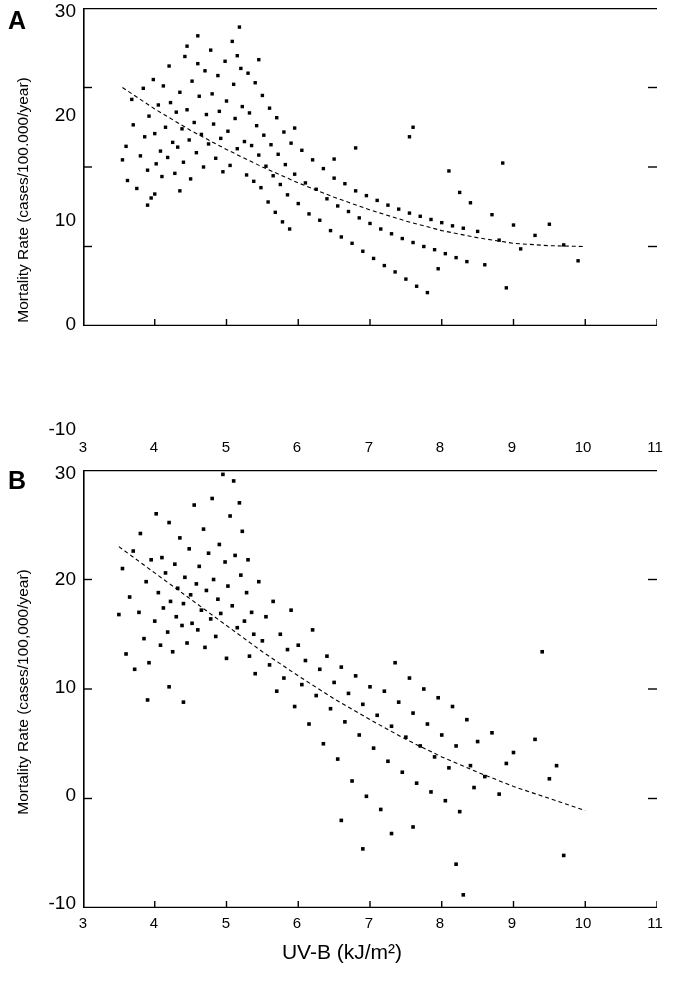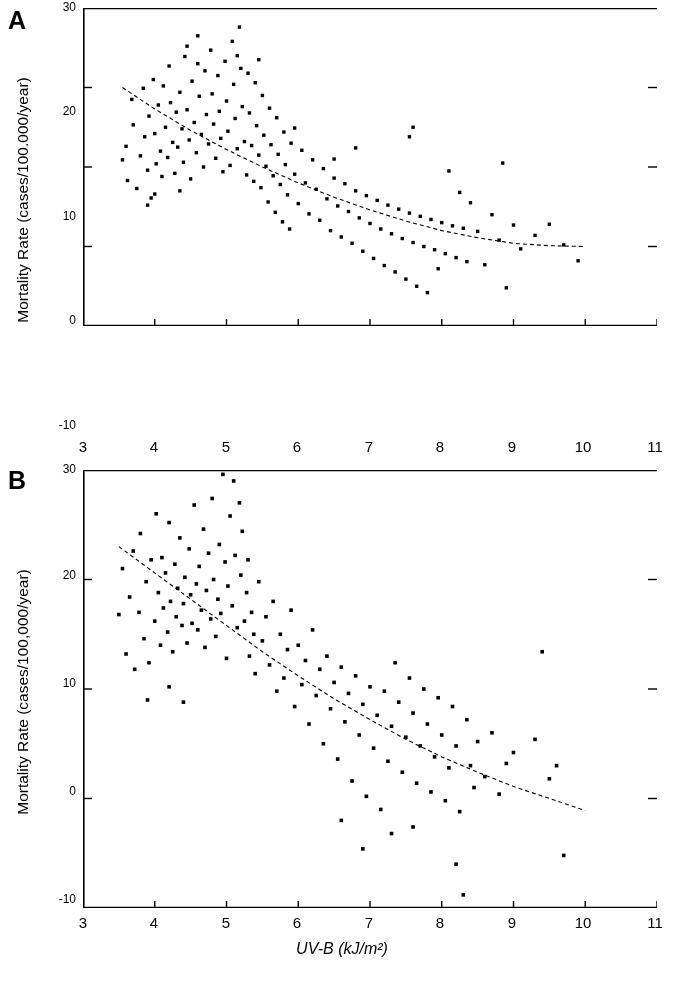"30" .ytick-label { font-size: 12px -> 19px }
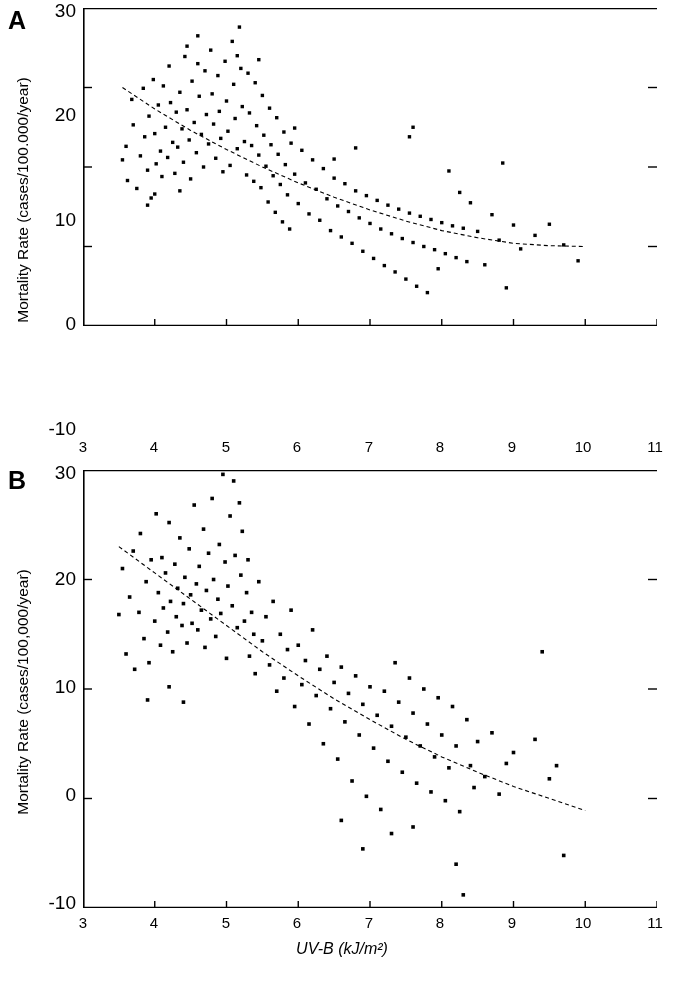"UV-B (kJ/m²)" .xlabel { font-size: 16px -> 21px; font-style: italic -> none }
